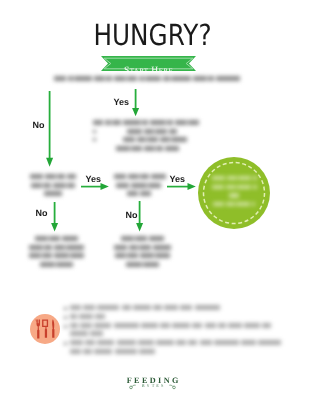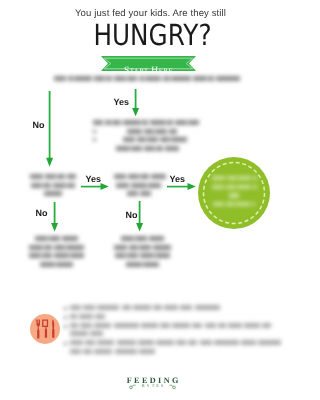"You just fed your kids." div.hd-sub { html: <div>You just fed your kids. Are they still</div> -> none }
